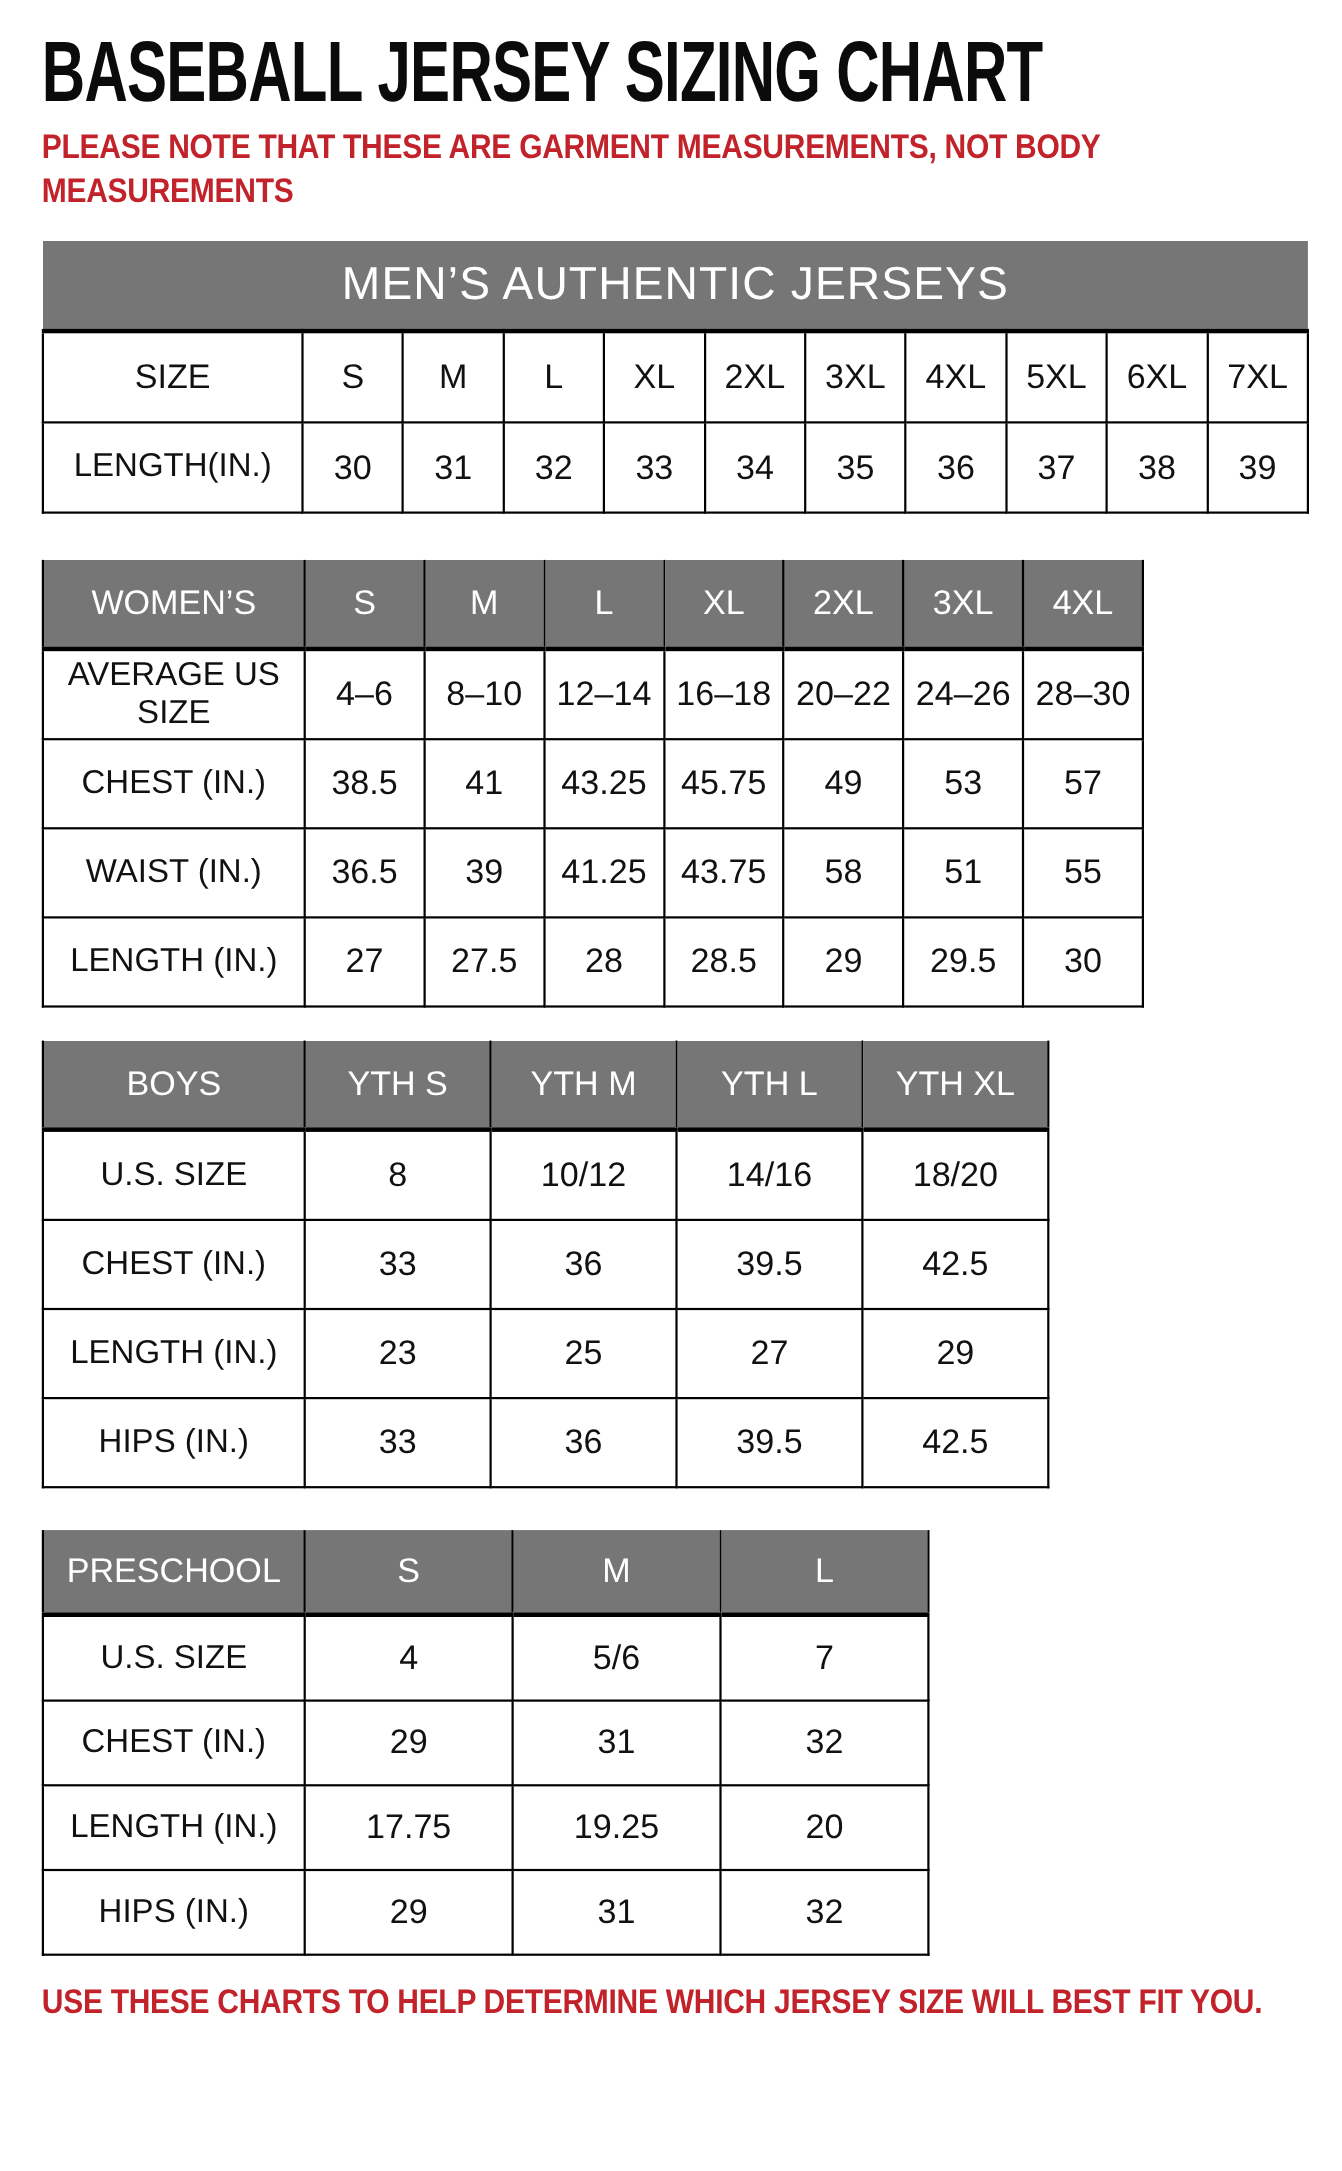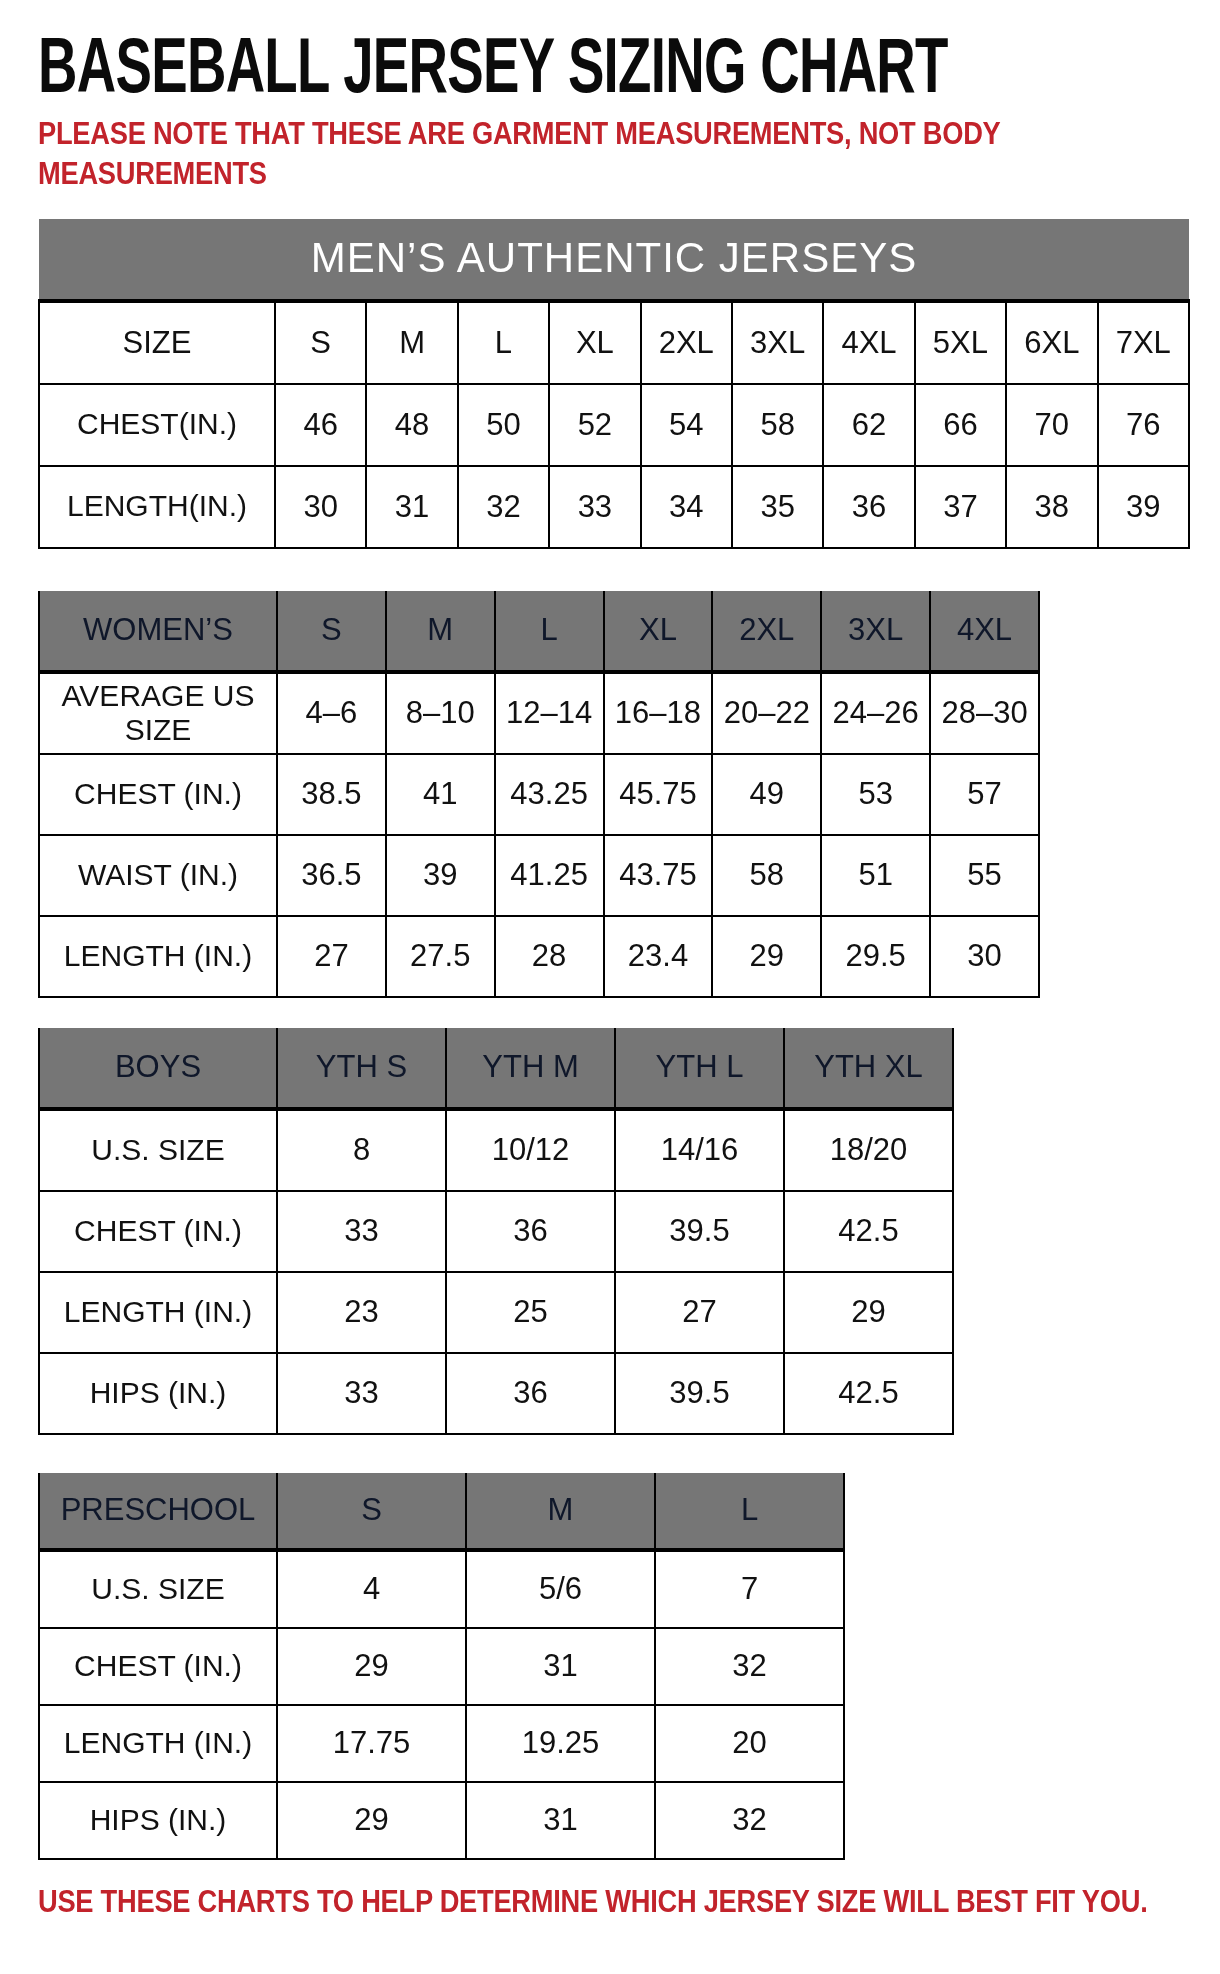"CHEST(IN.)" tr { html: <tr> <td>CHEST(IN.)</td> <td>46</td> <td>48</td> <td>50</td> <td>52</td> <td>54</td> <td>58</td> <td>62</td> <td>66</td> <td>70</td> <td>76</td> </tr> -> none }
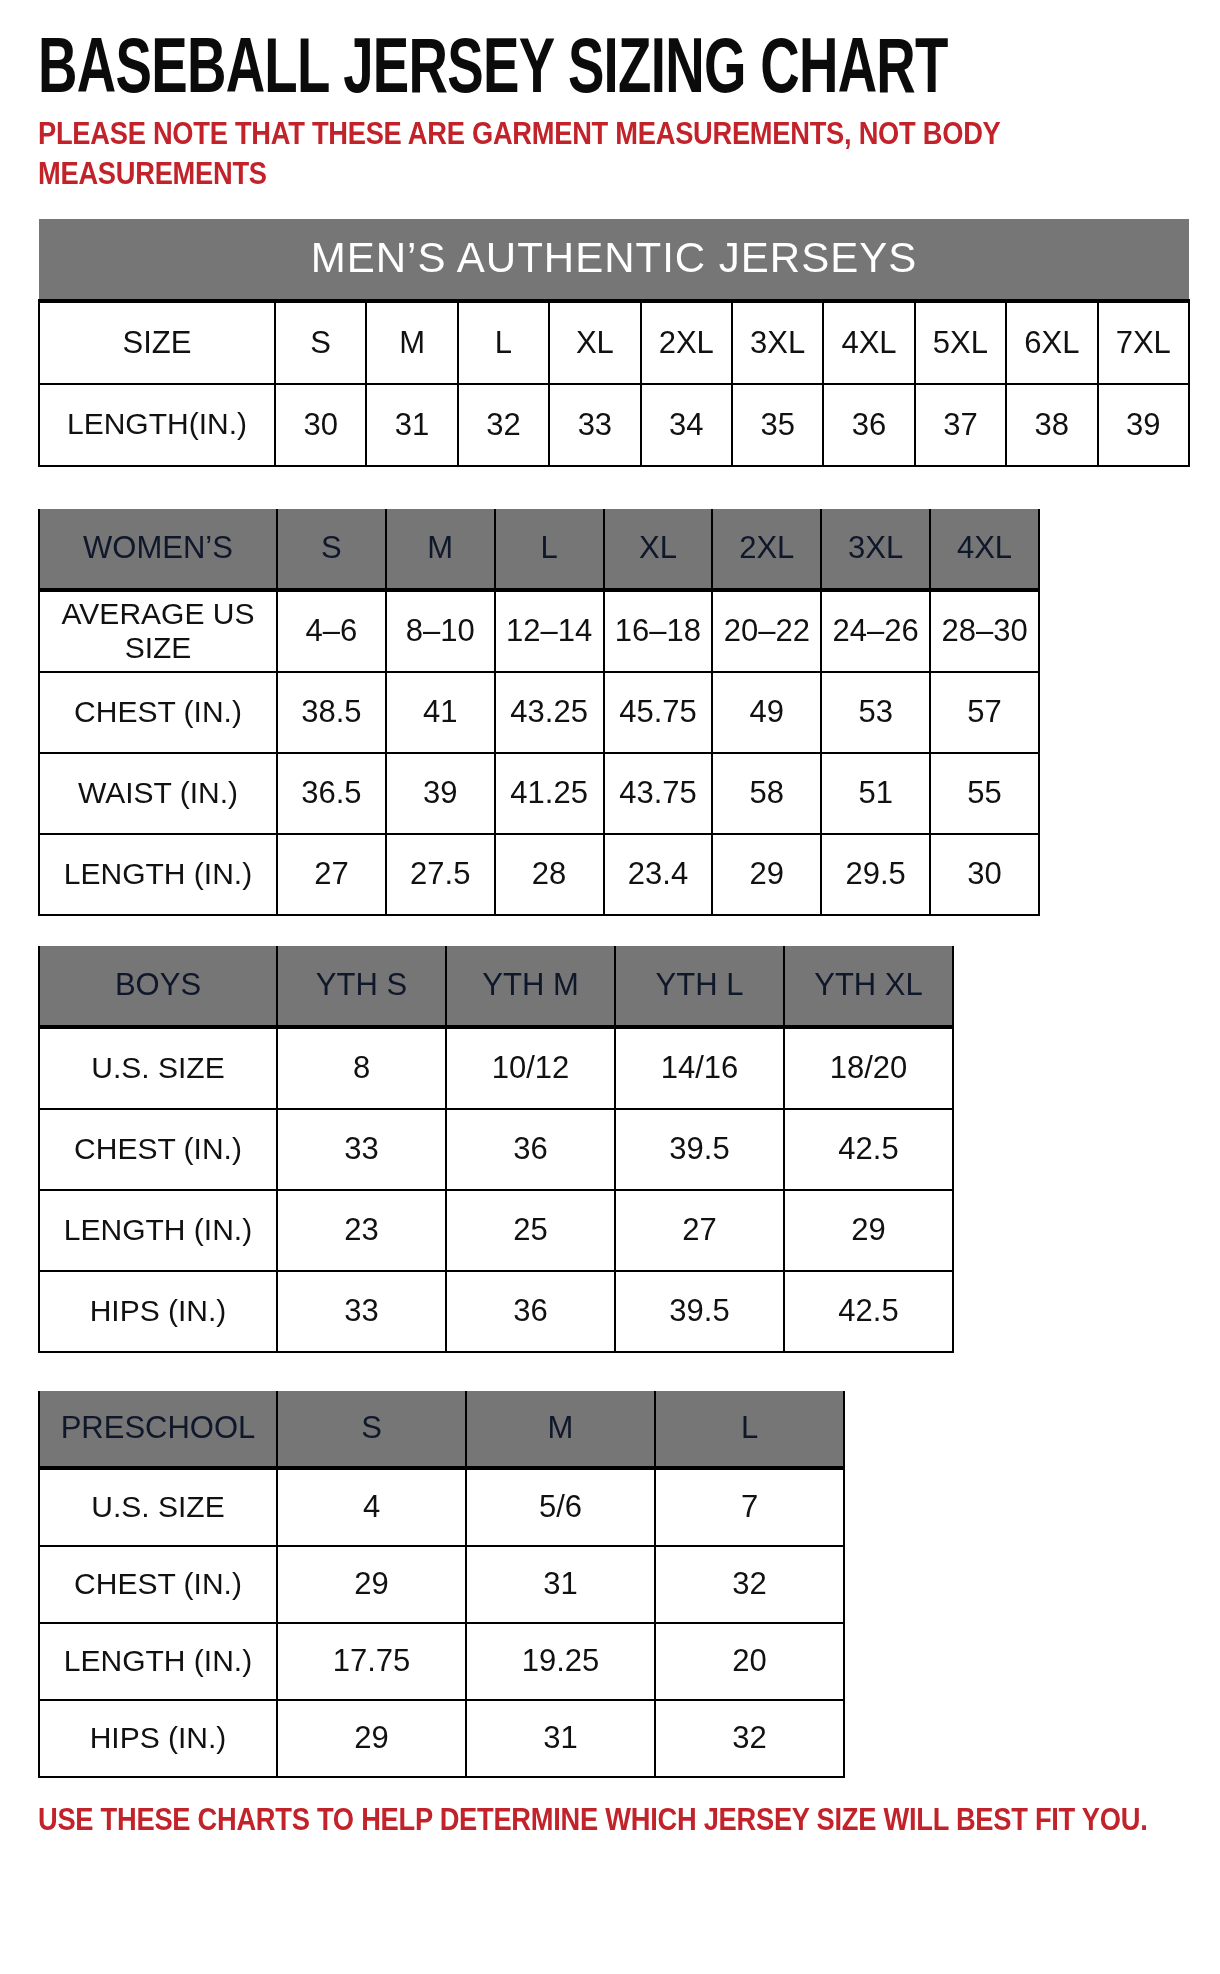"WOMEN’S" .gray-head td { color: #0f172a -> #ffffff }
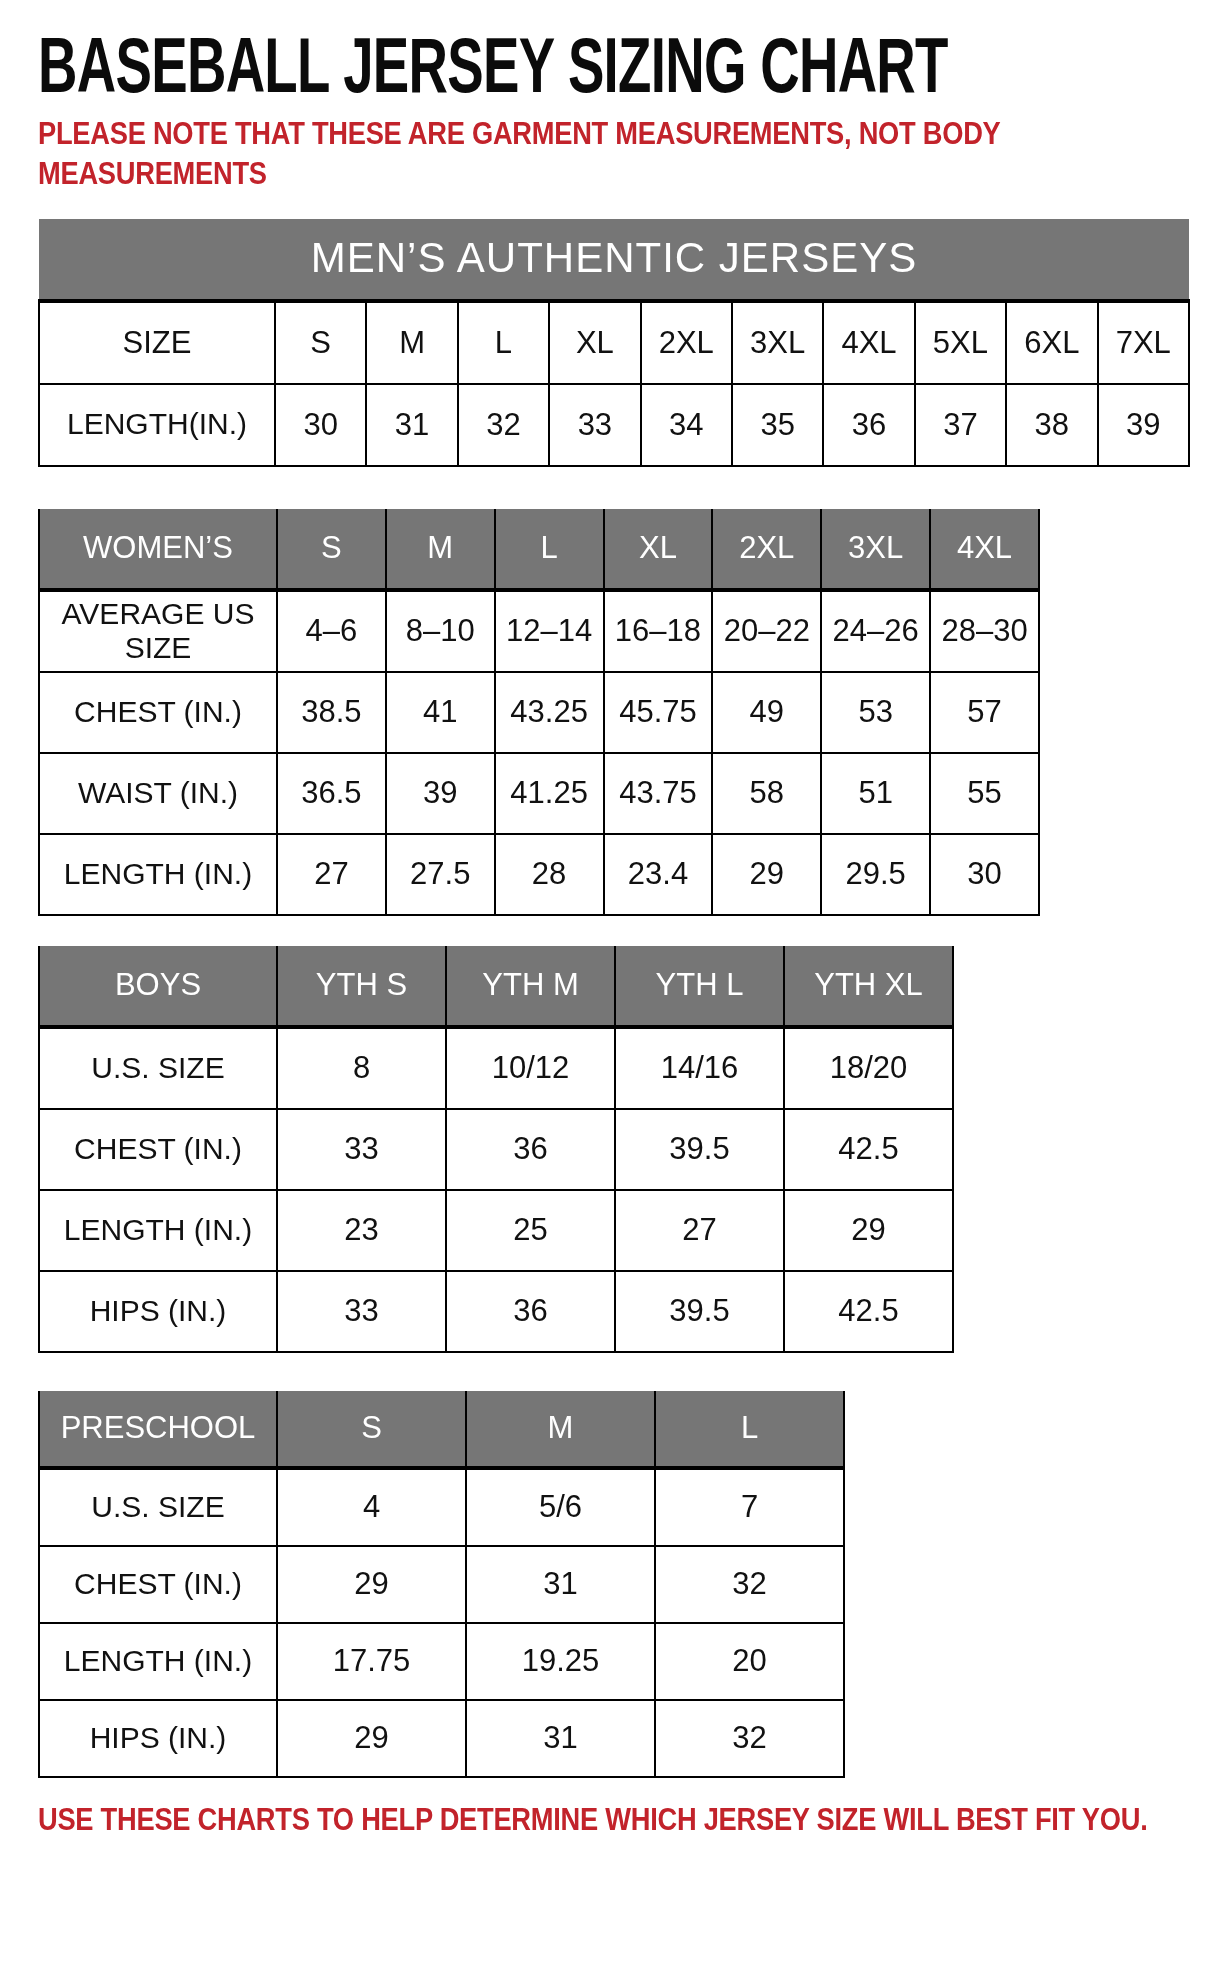"23.4" td { text: 23.4 -> 28.5 }
